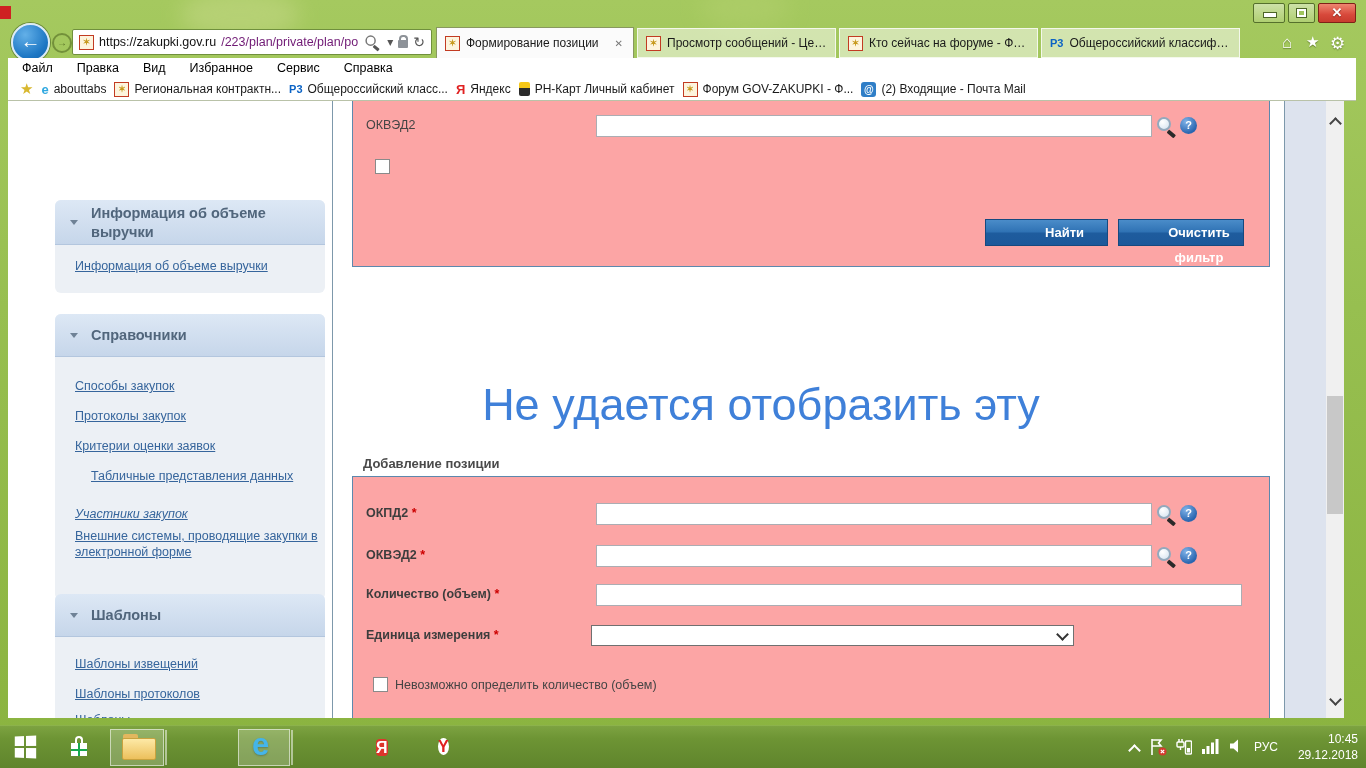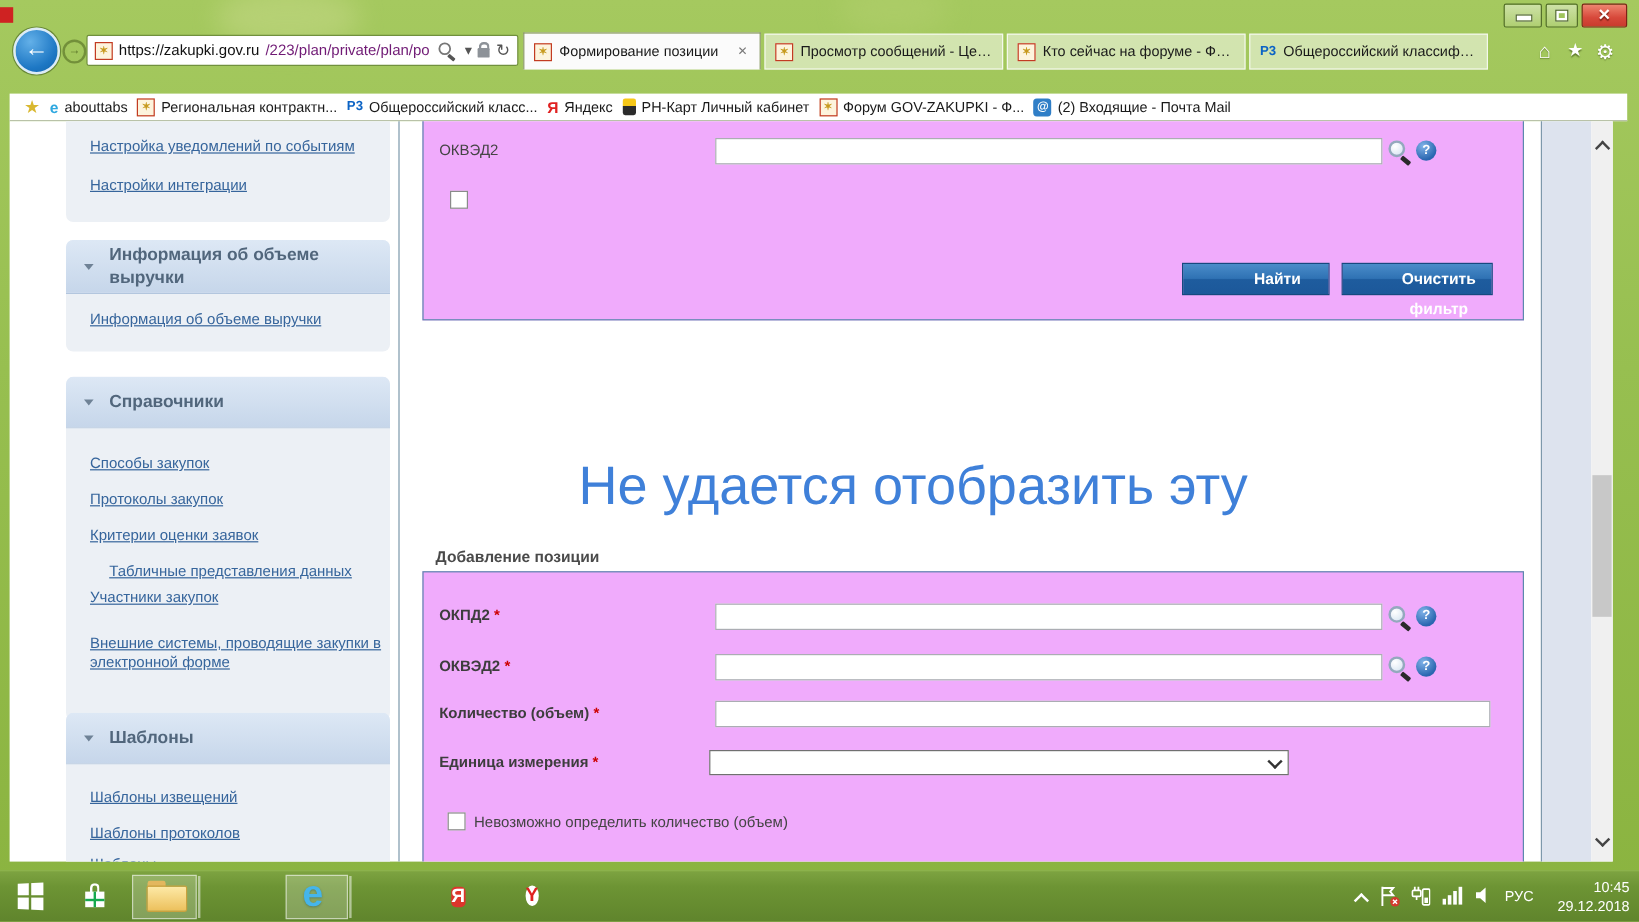"Файл" div.menubar { html: none -> <div> <span>Файл</span> <span>Правка</span> <span>Вид</span> <span>Избранное</span> <span>Сервис</span> <span>Справка</span> </div> }
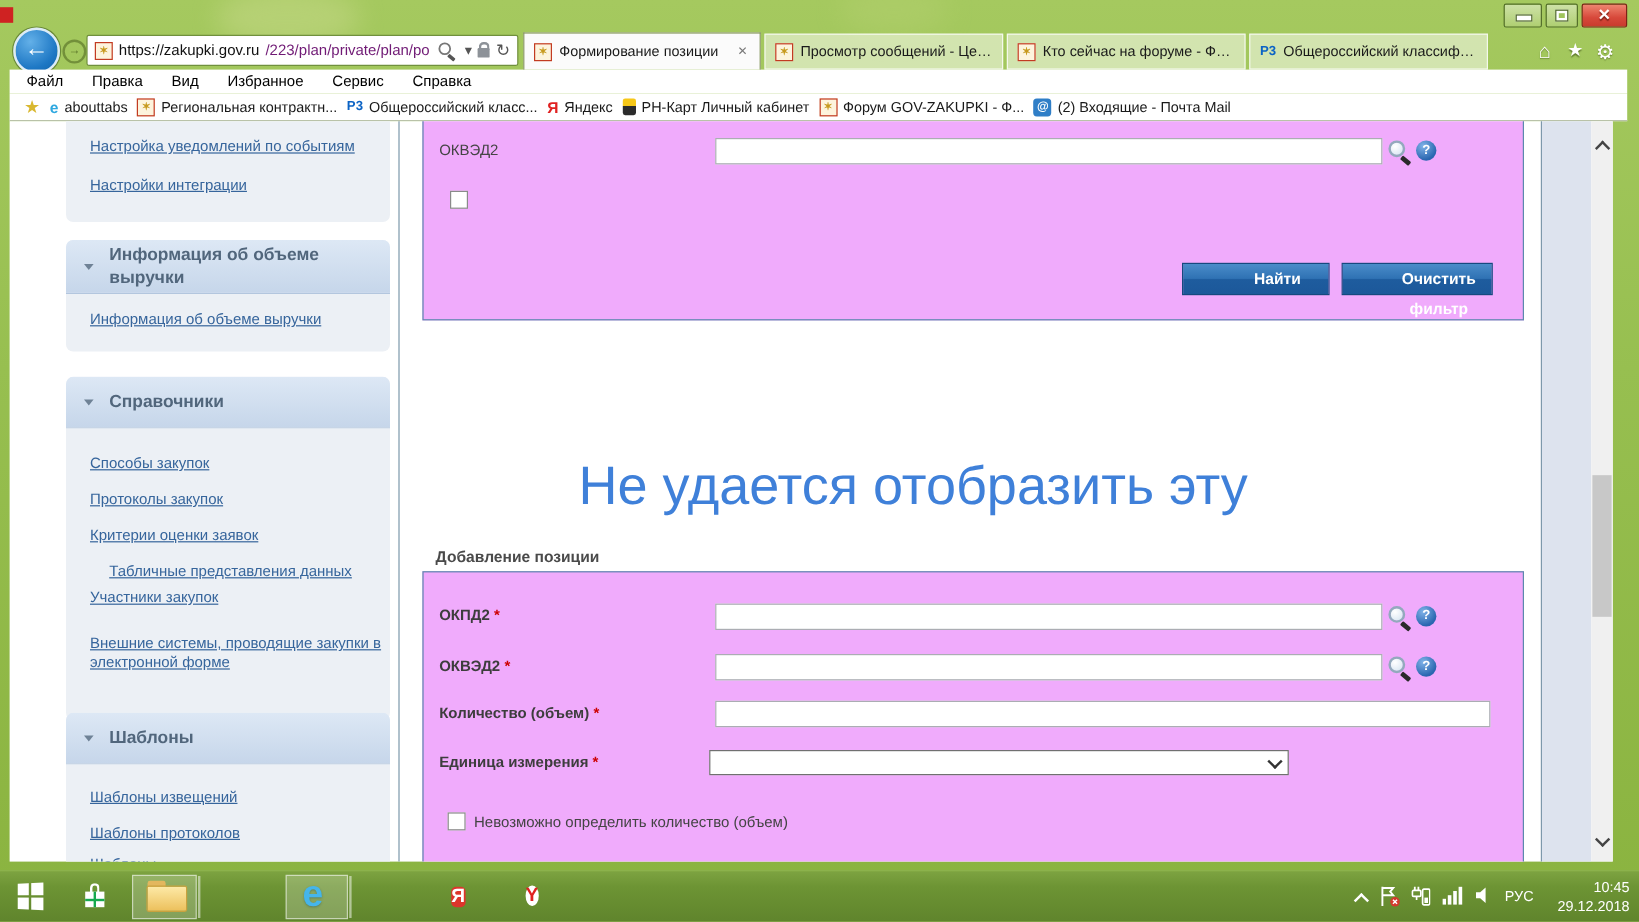"Настройка уведомлений по событиям" div.spanel { html: <div> <span>Настройка уведомлений по событиям</span> <span>Настройки интеграции</span> </div> -> none }
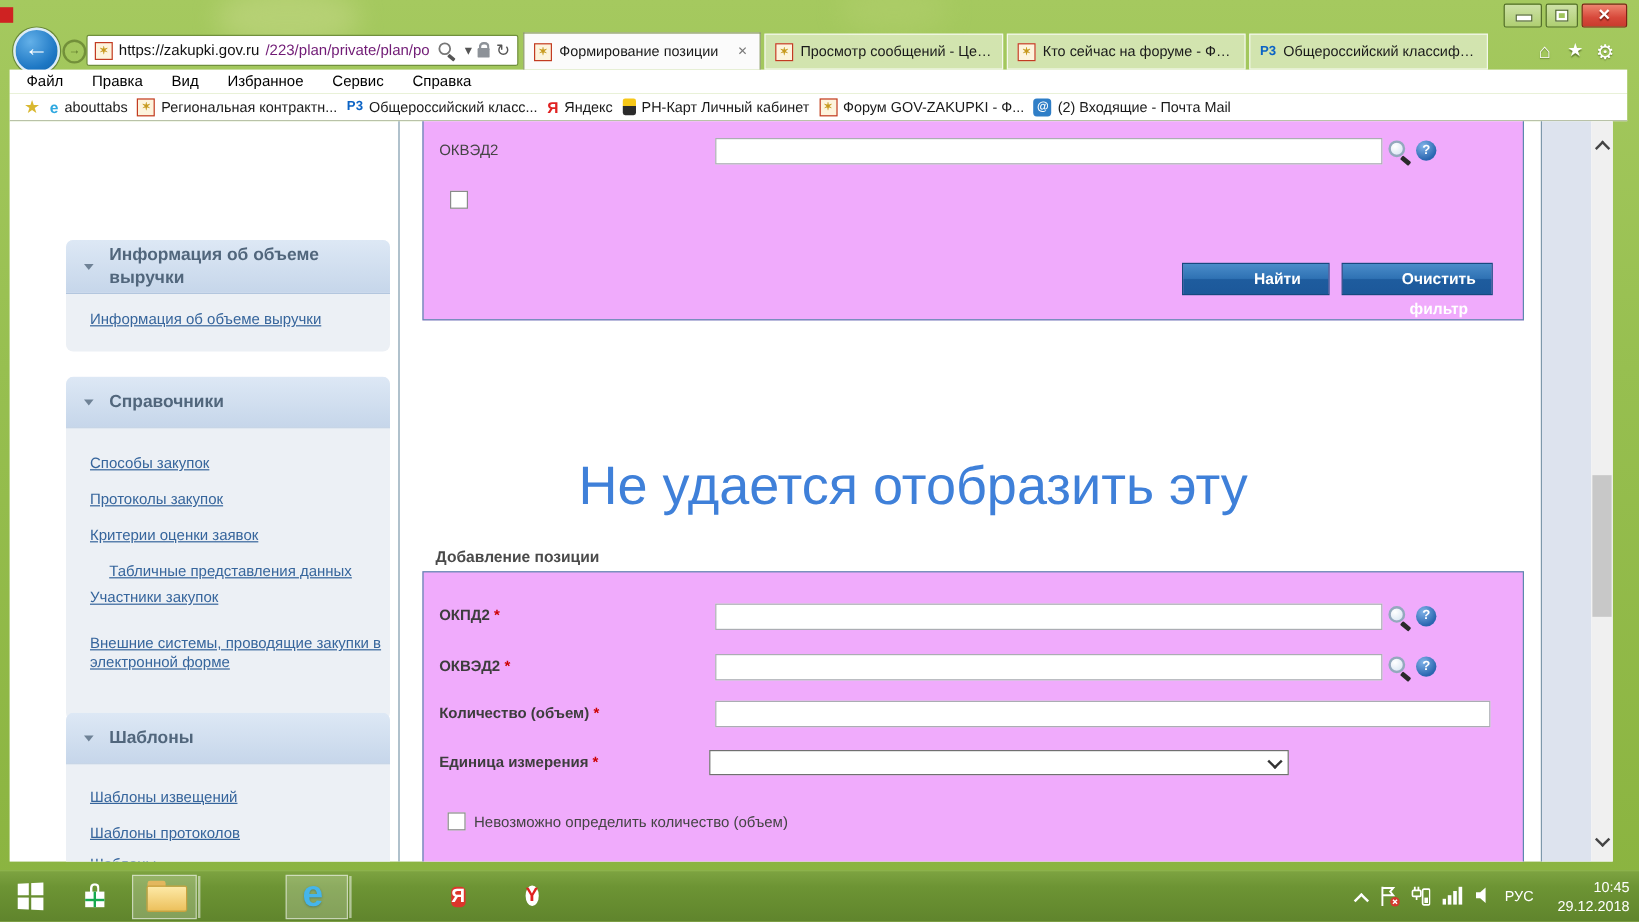"ОКВЭД2" .fpanel { background: #f0abfc -> #fca5a5 }
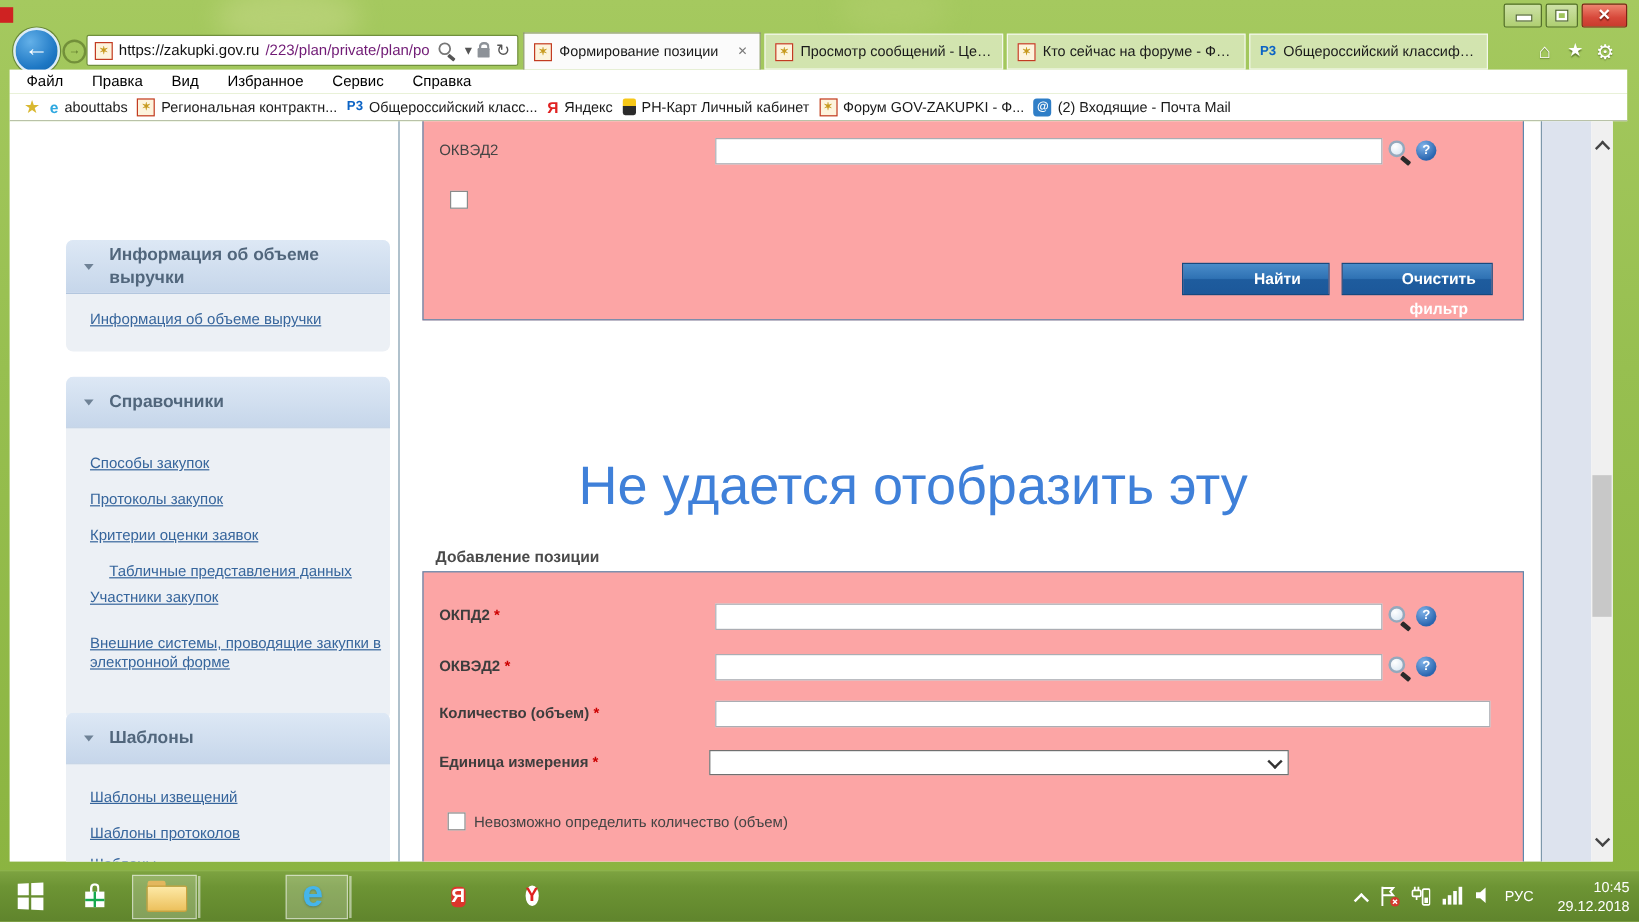"Участники закупок" span.slink { font-style: none -> italic; top: 176px -> 192px }
